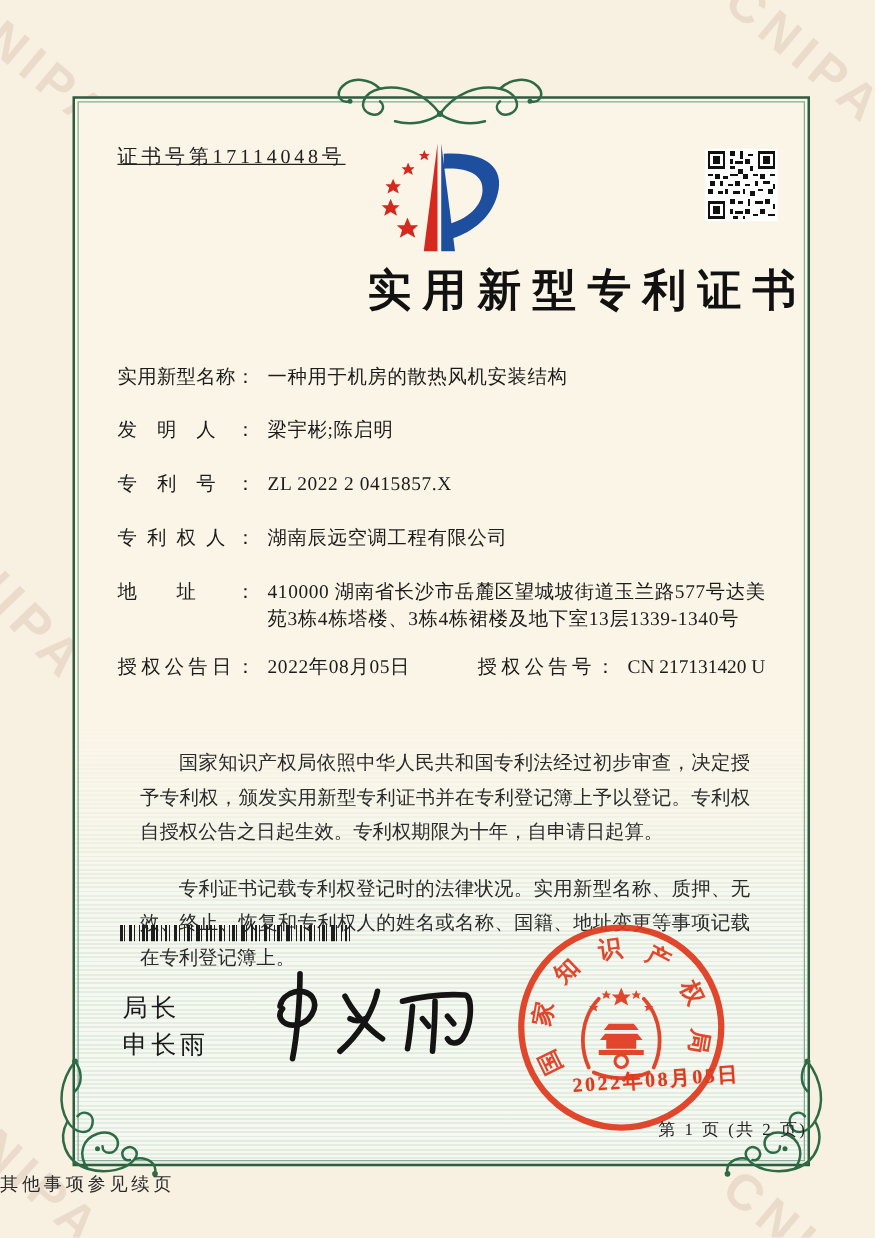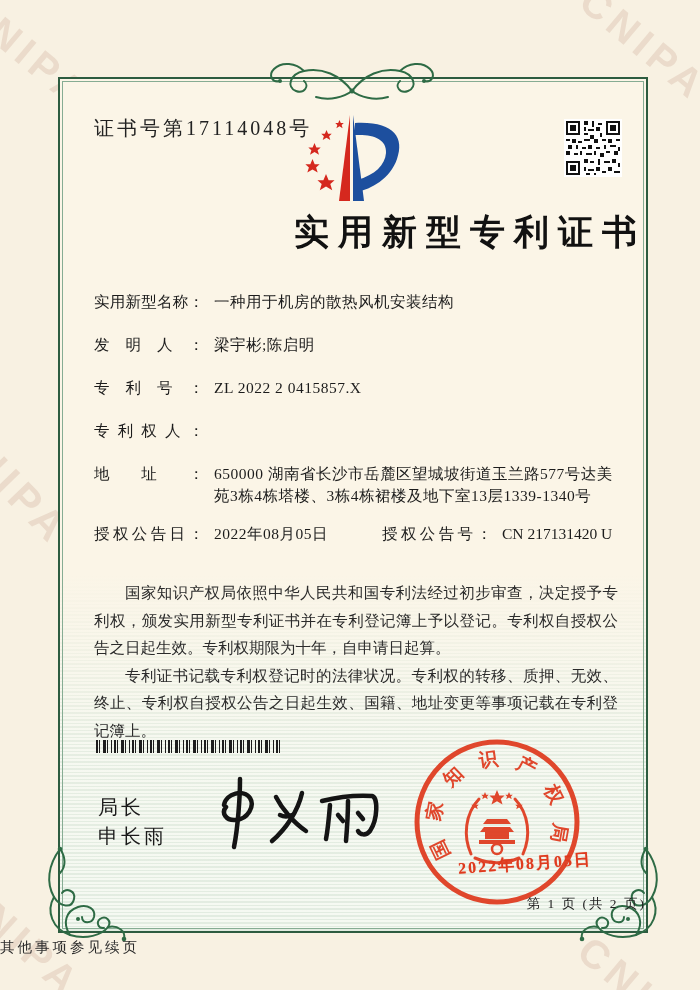"证书号第17114048号" .cert-no { font-size: 20px -> 16px; text-decoration: none -> underline }
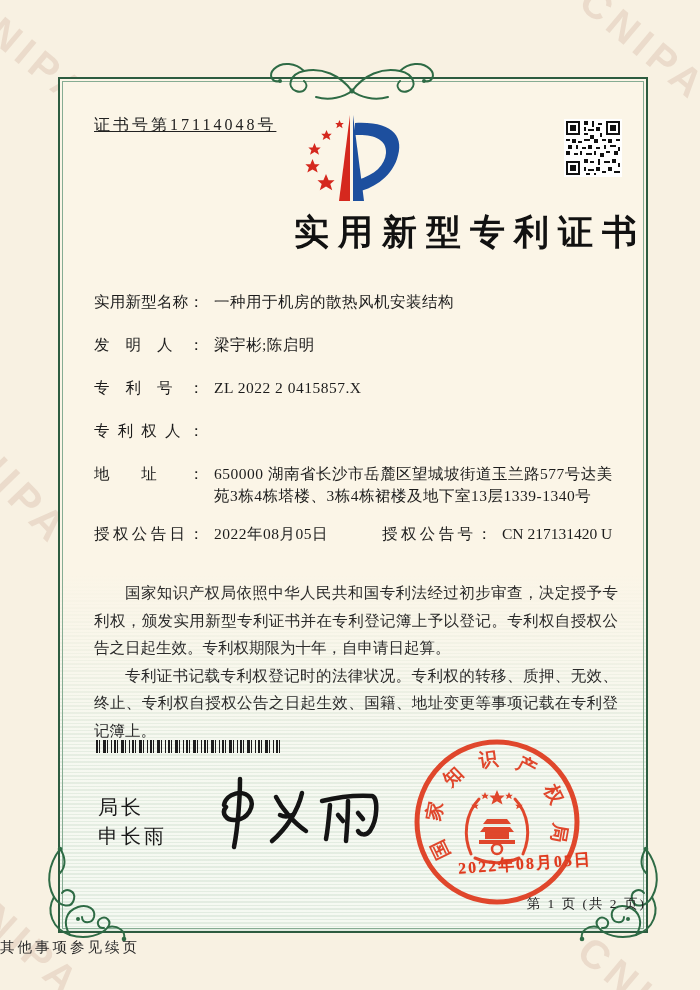"湖南辰远空调工程有限公司" span.fvalue { html: none -> <span>湖南辰远空调工程有限公司</span> }
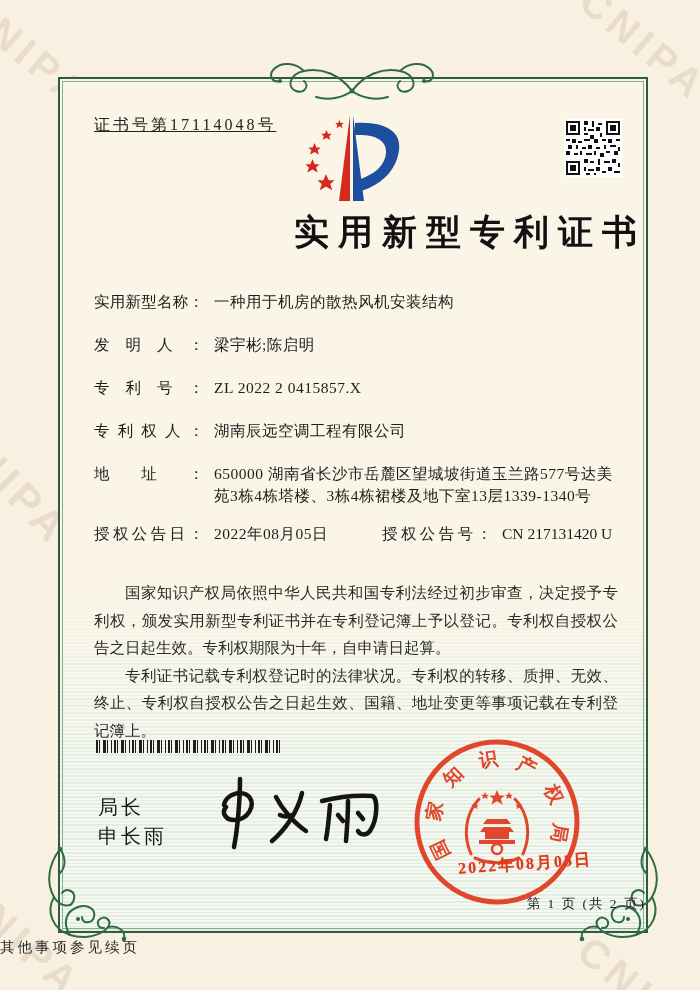"650000" span.fvalue { text: 650000 -> 410000 }
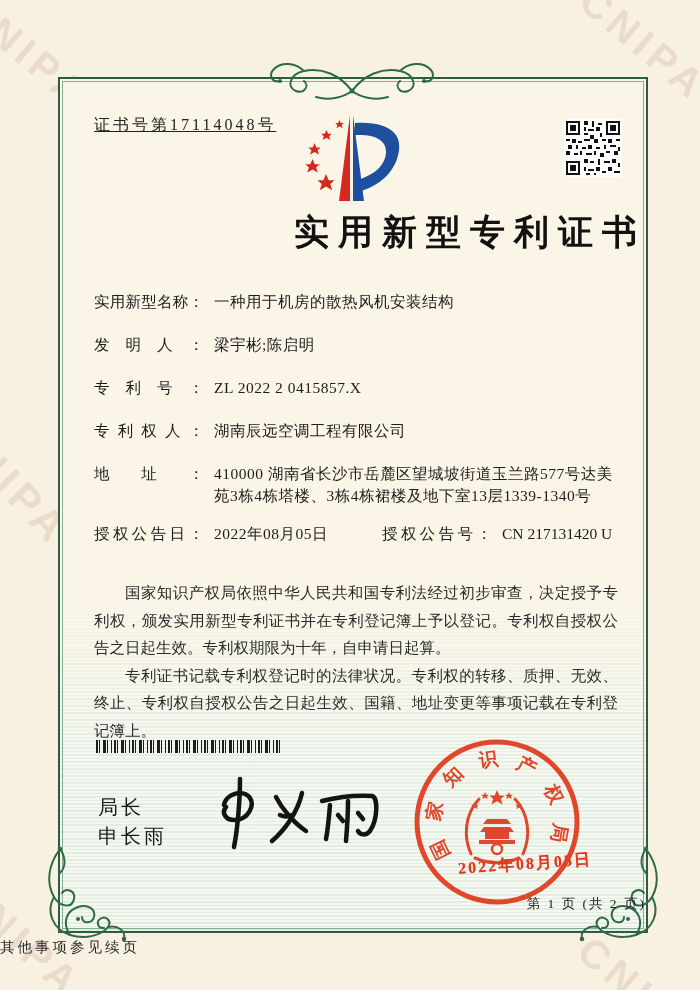"国家知识产权局依照中华人民共和国专利法经过初步审查，决定授予专利权，颁发实用新型" .body-text p { margin: 0 -> 18px }
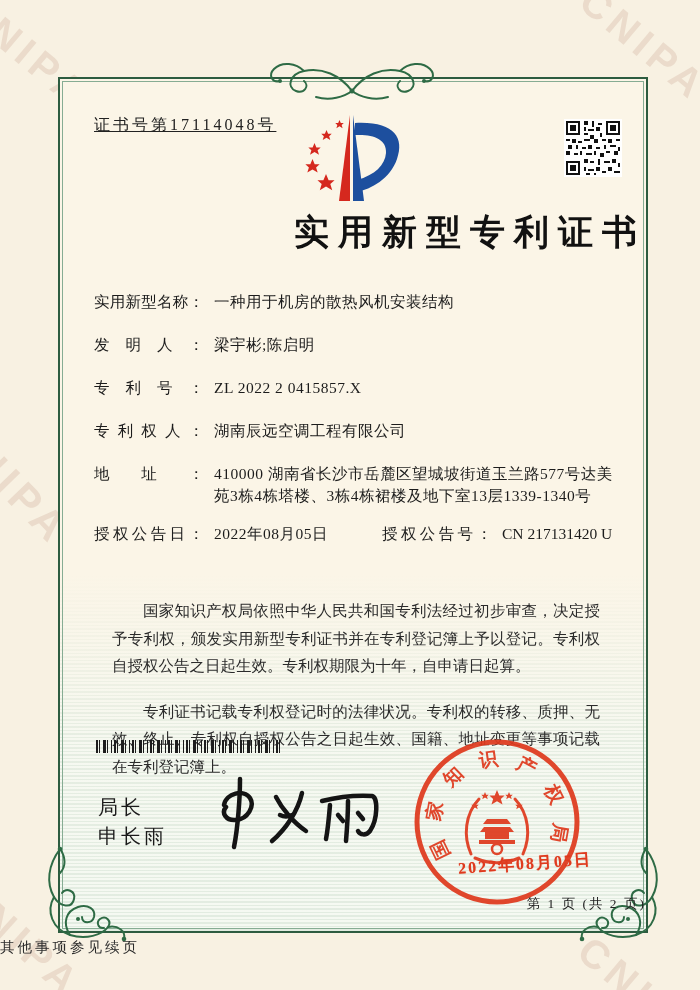"专利证书记载专利权登记时的法律状况。专利权的转移、质押、无效、终止、专利权自授权" p { text: 专利权的转移、质押、无效、终止、专利权自授权公告之日起生效 -> 实用新型名称、质押、无效、终止、恢复和专利权人的姓名或名称 }
